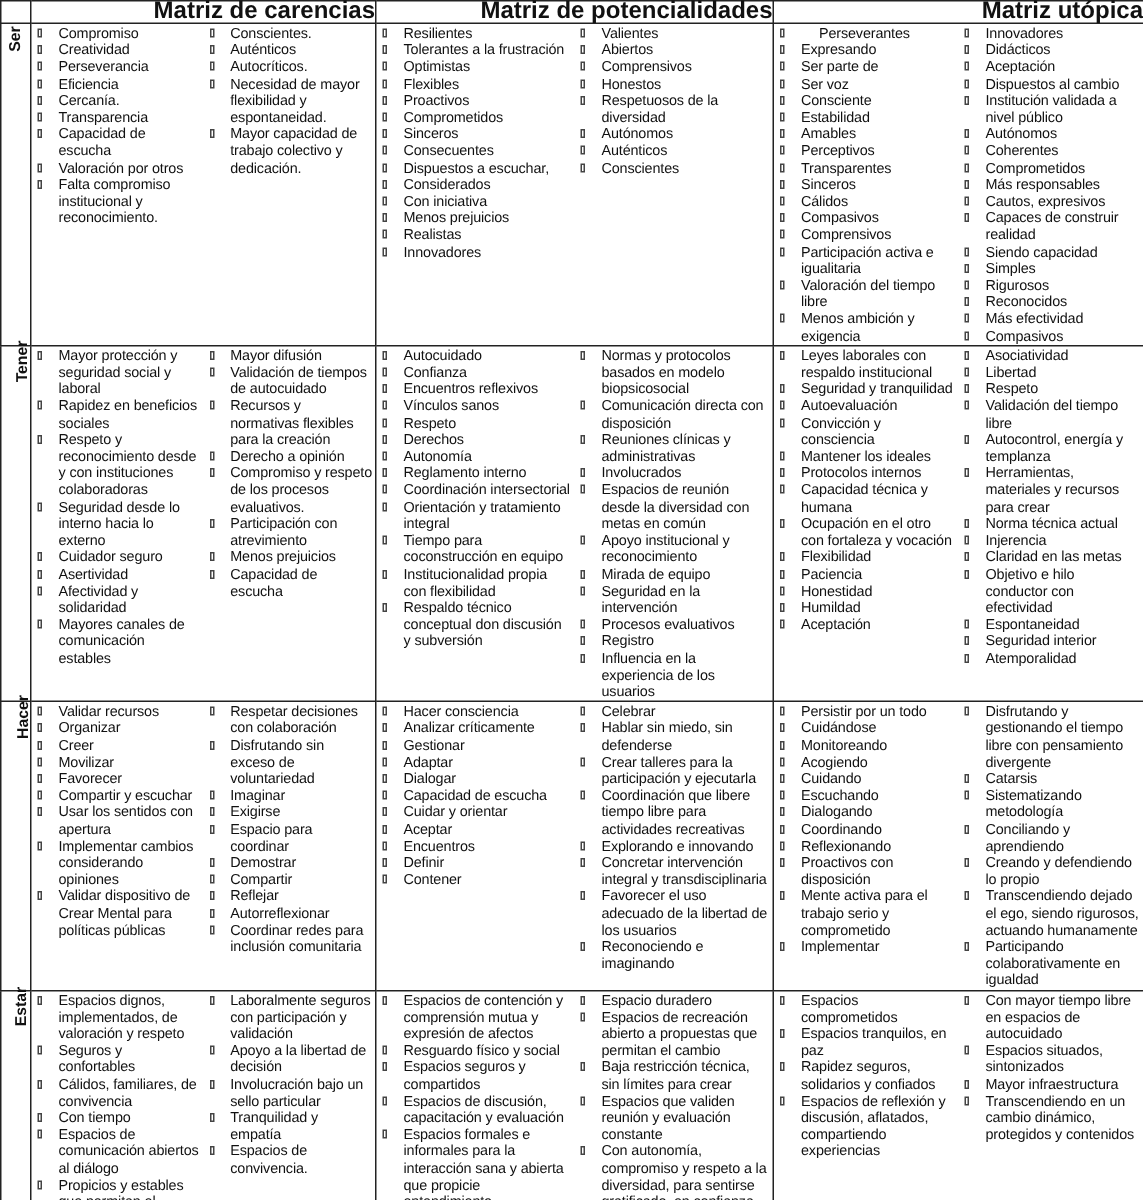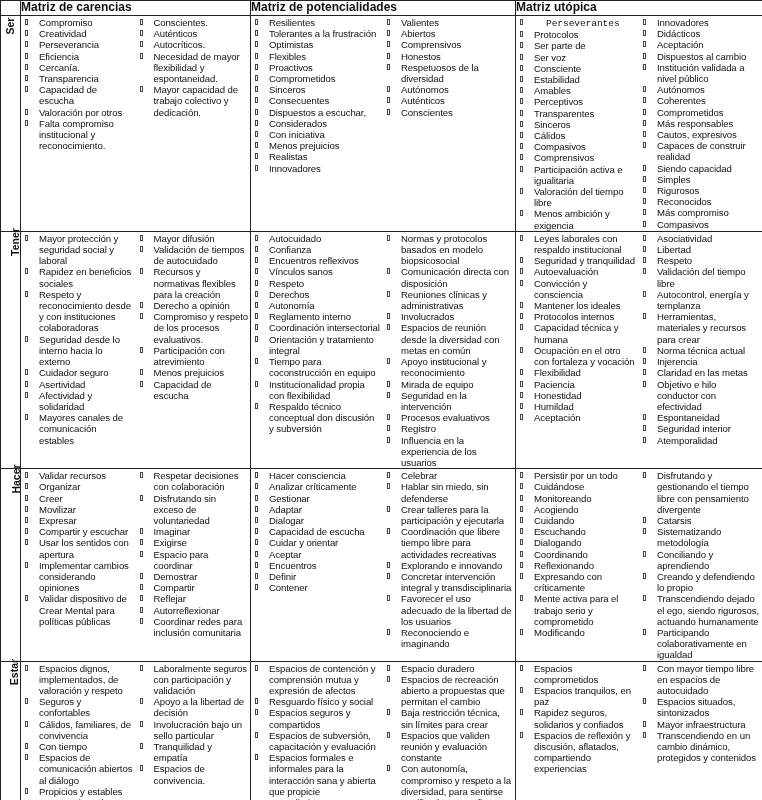"Matriz de carencias" th.colhead { font-size: 12px -> 16px; text-align: left -> right }
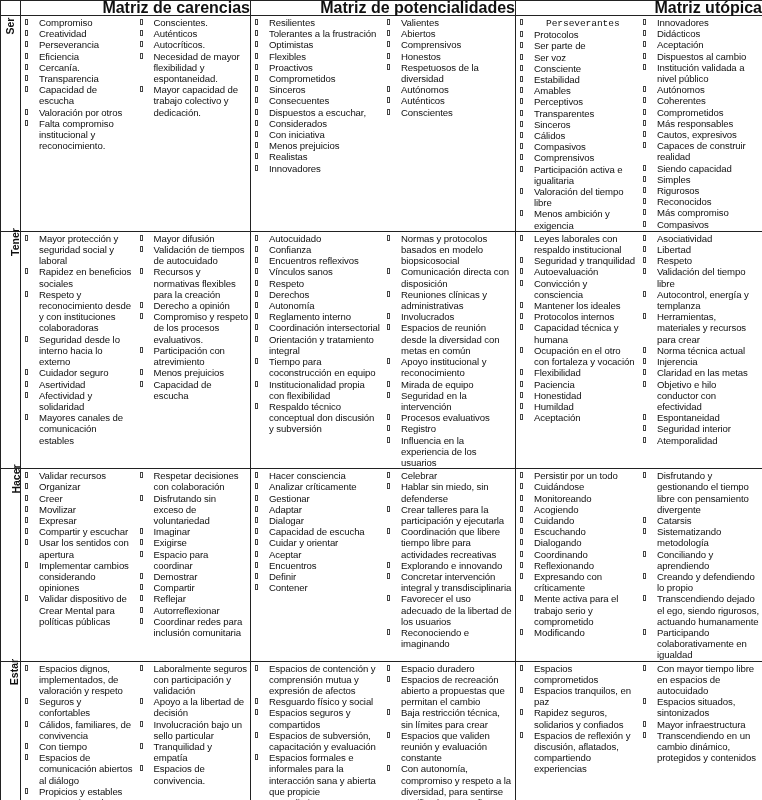"Perseverantes" li.indent-first span.txt { font-family: Liberation Mono, monospace -> none }
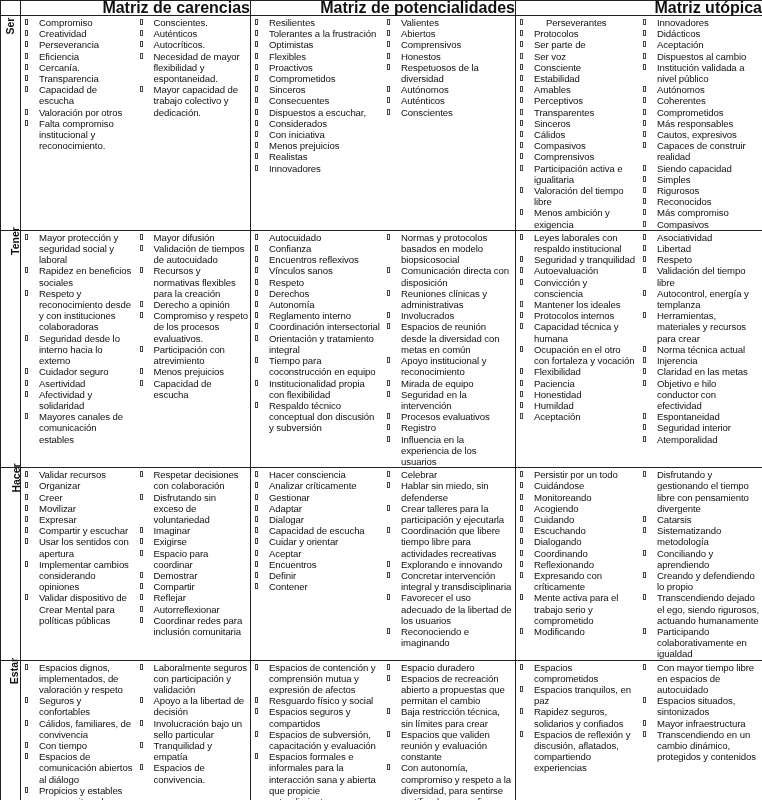"Protocolos" span.txt { text: Protocolos -> Expresando }
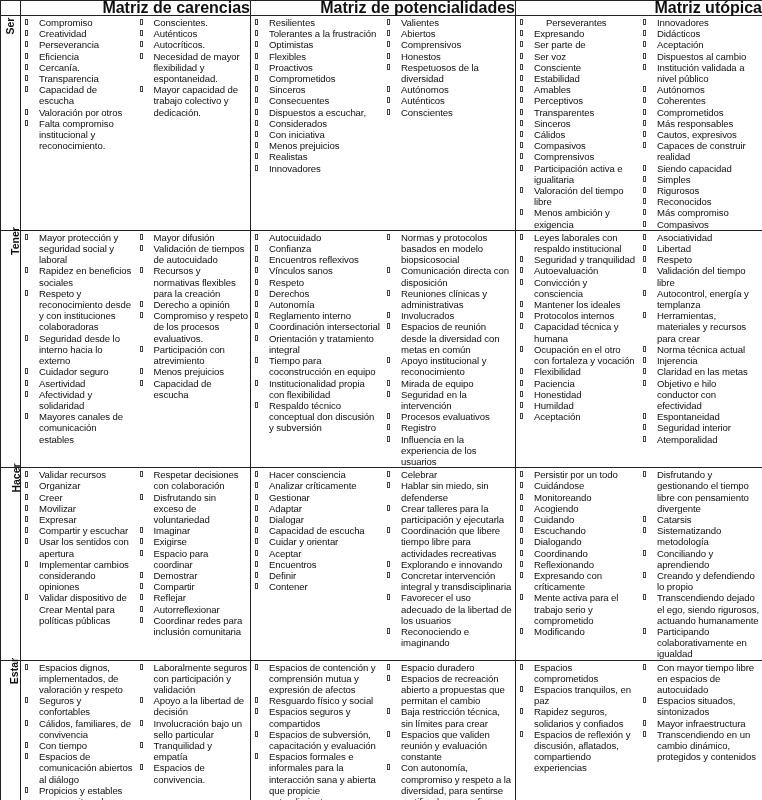"Más compromiso" span.txt { text: compromiso -> efectividad }
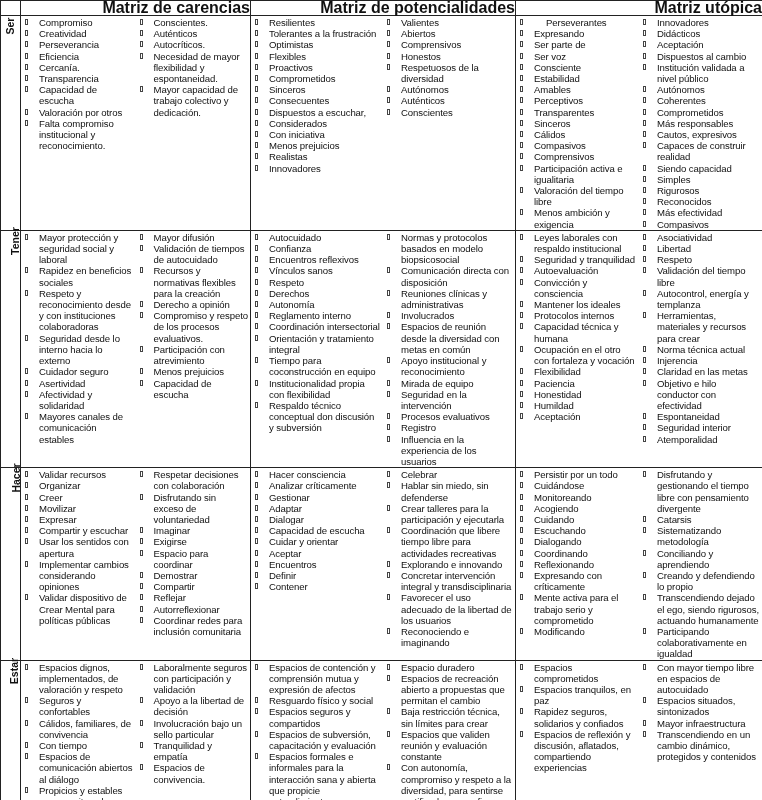"Expresar" span.txt { text: Expresar -> Favorecer }
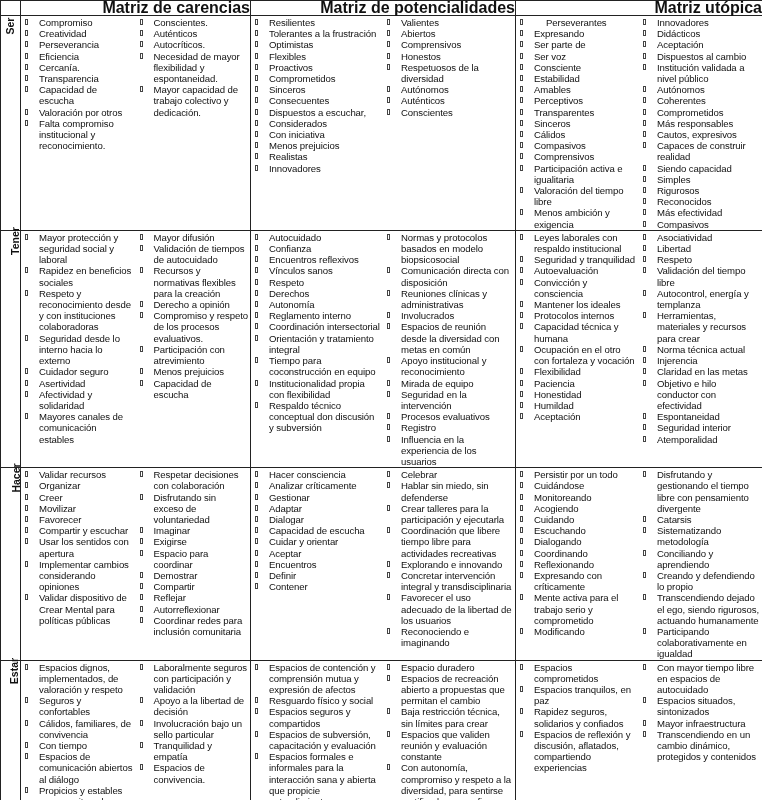"Expresando con críticamente" span.txt { text: Expresando con críticamente -> Proactivos con disposición }
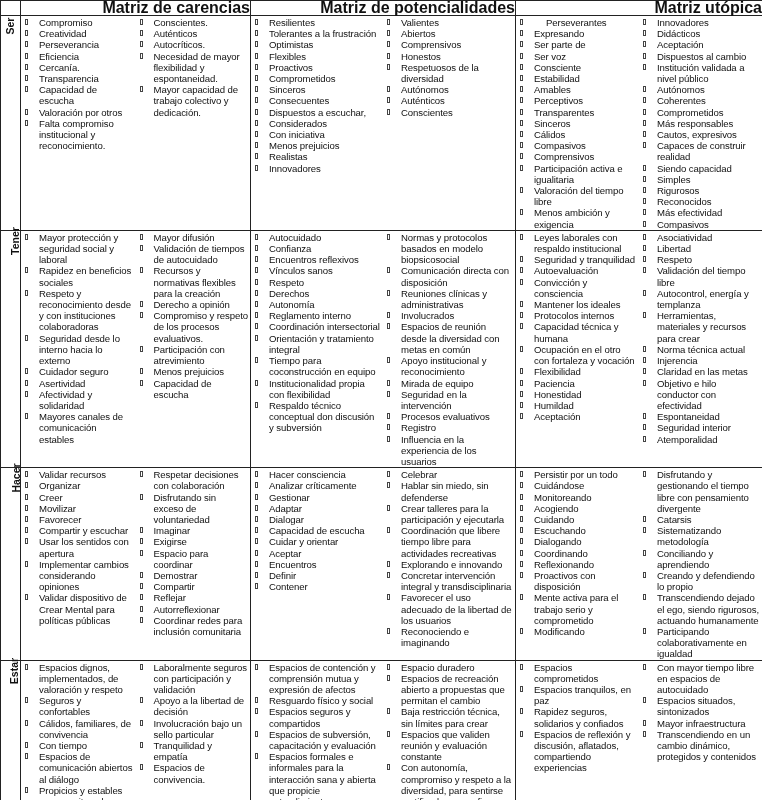"Modificando" span.txt { text: Modificando -> Implementar }
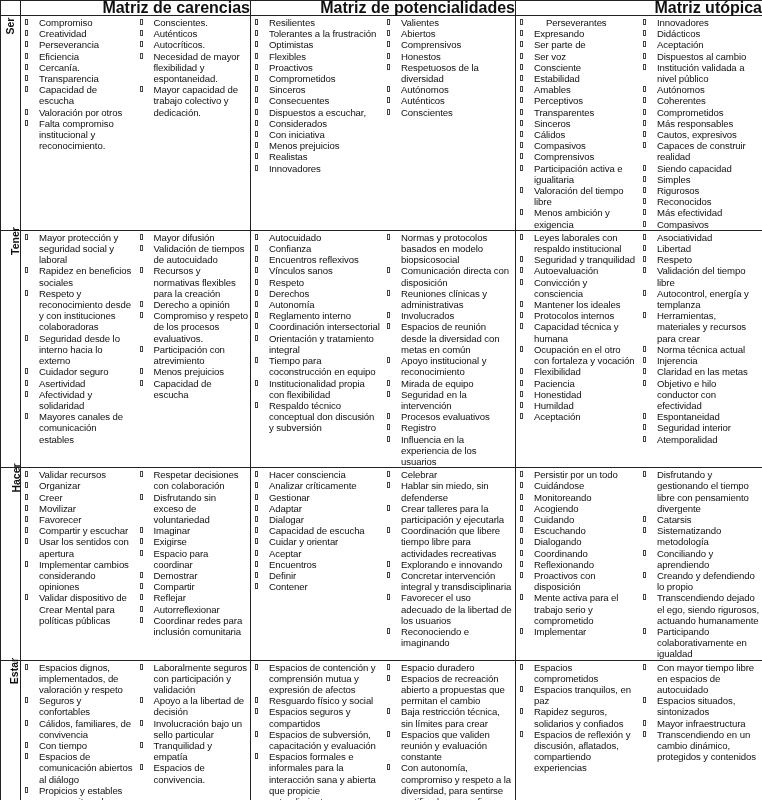"Espacios de subversión, capacitación y" span.txt { text: subversión -> discusión }
